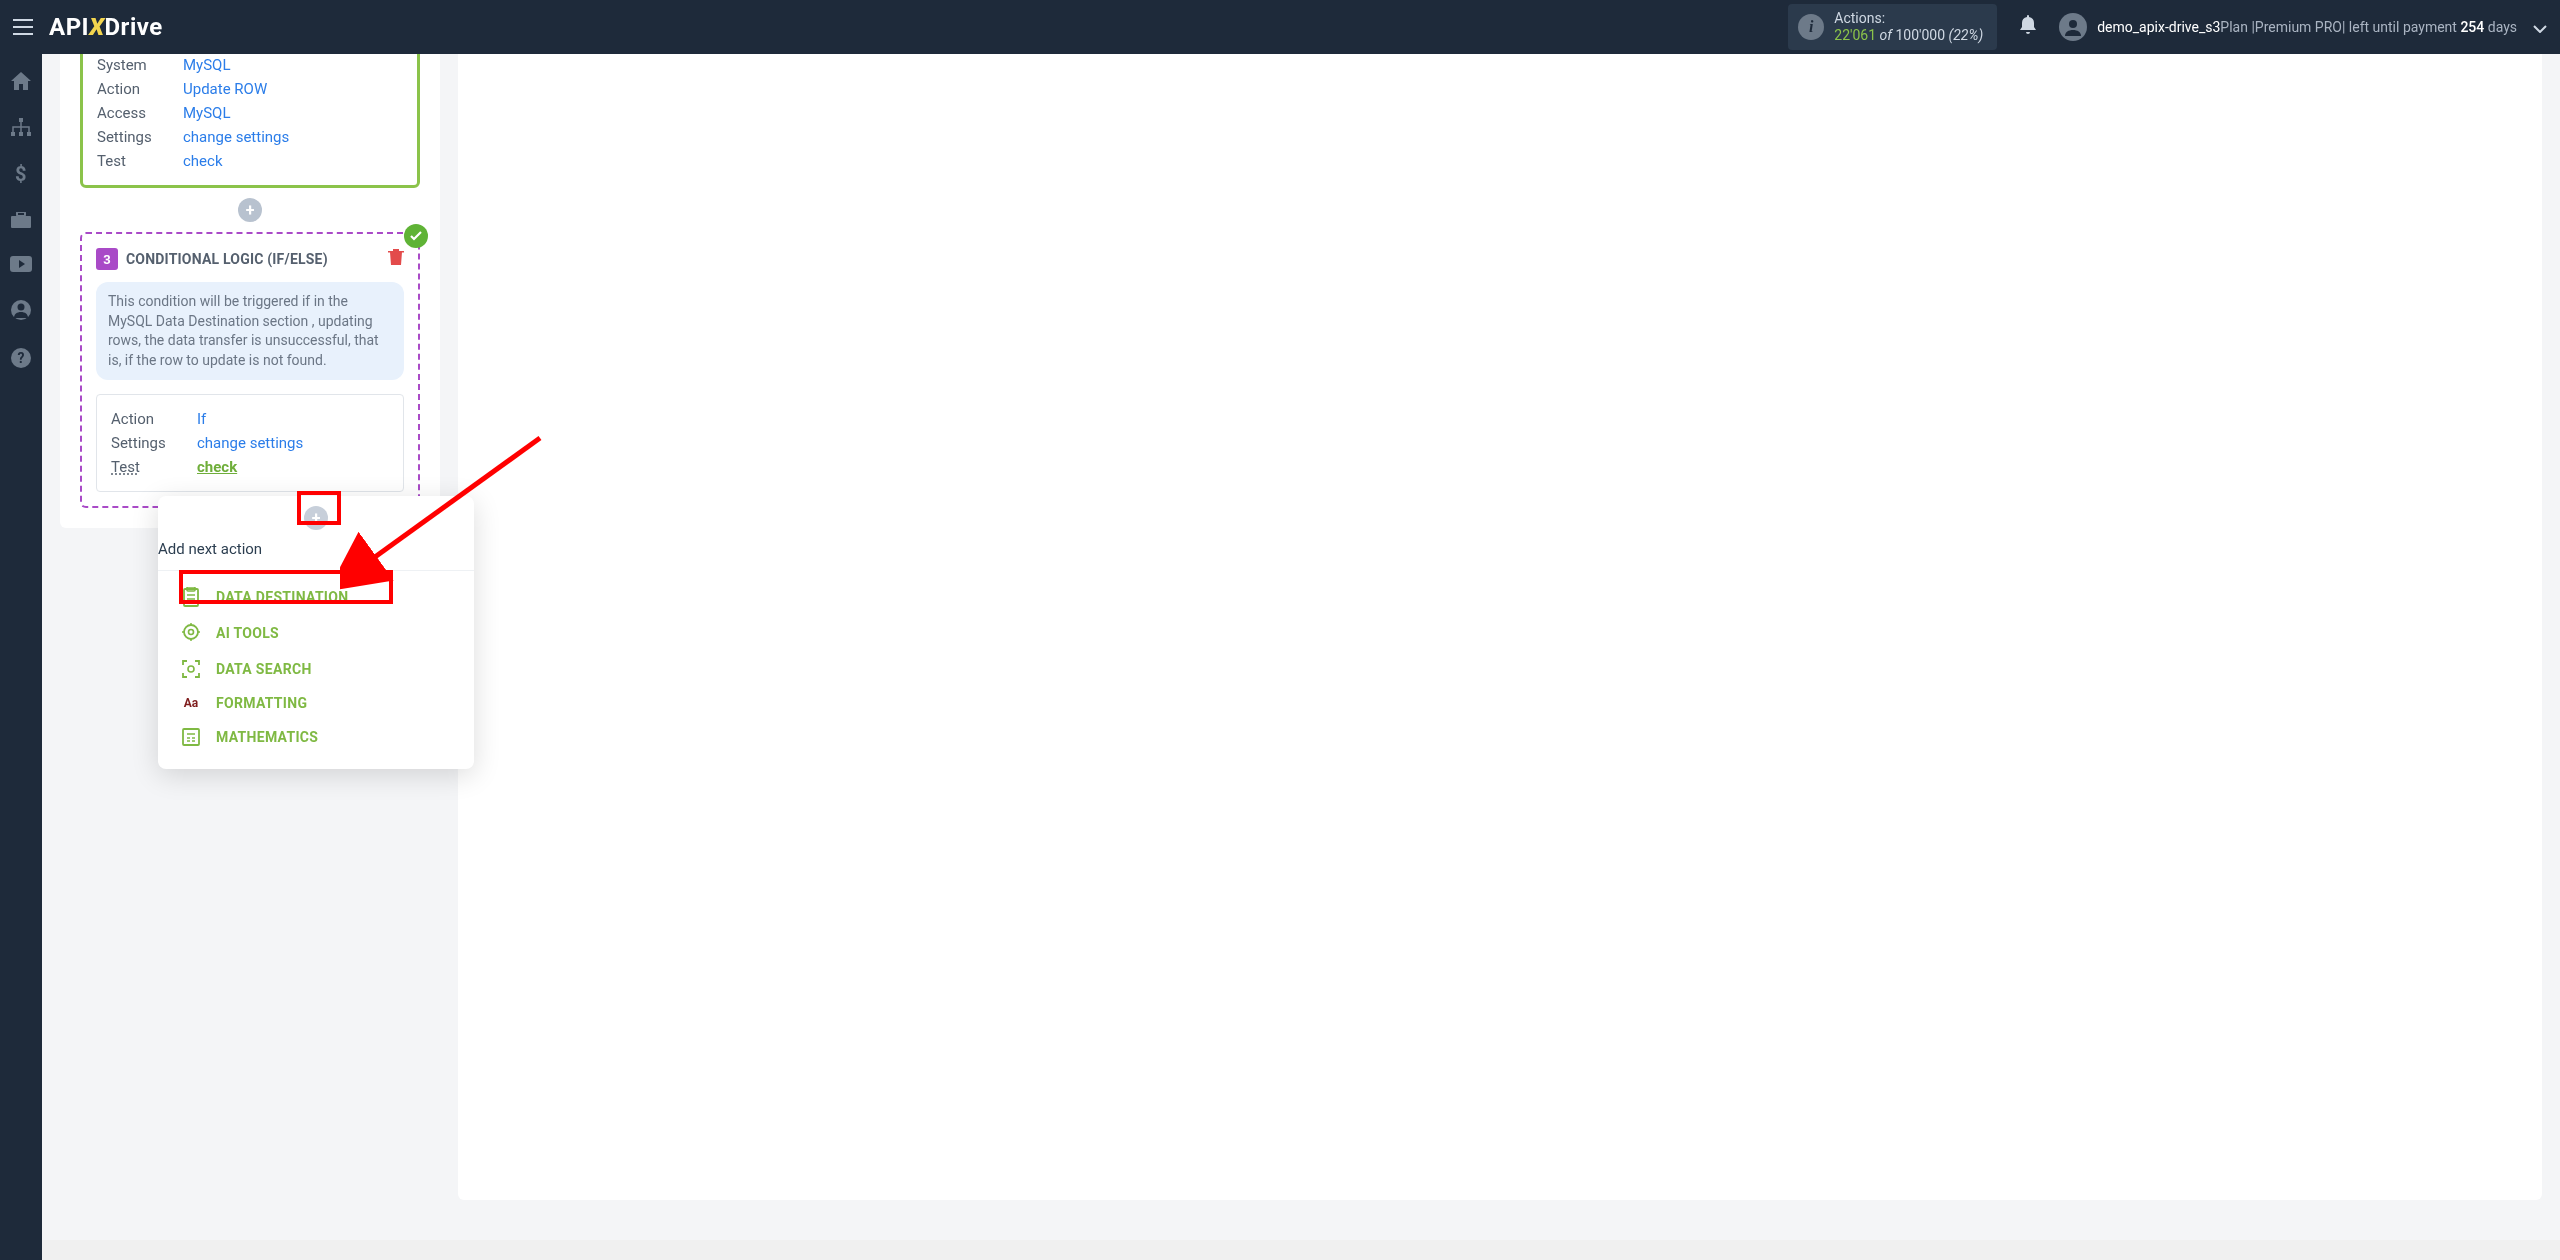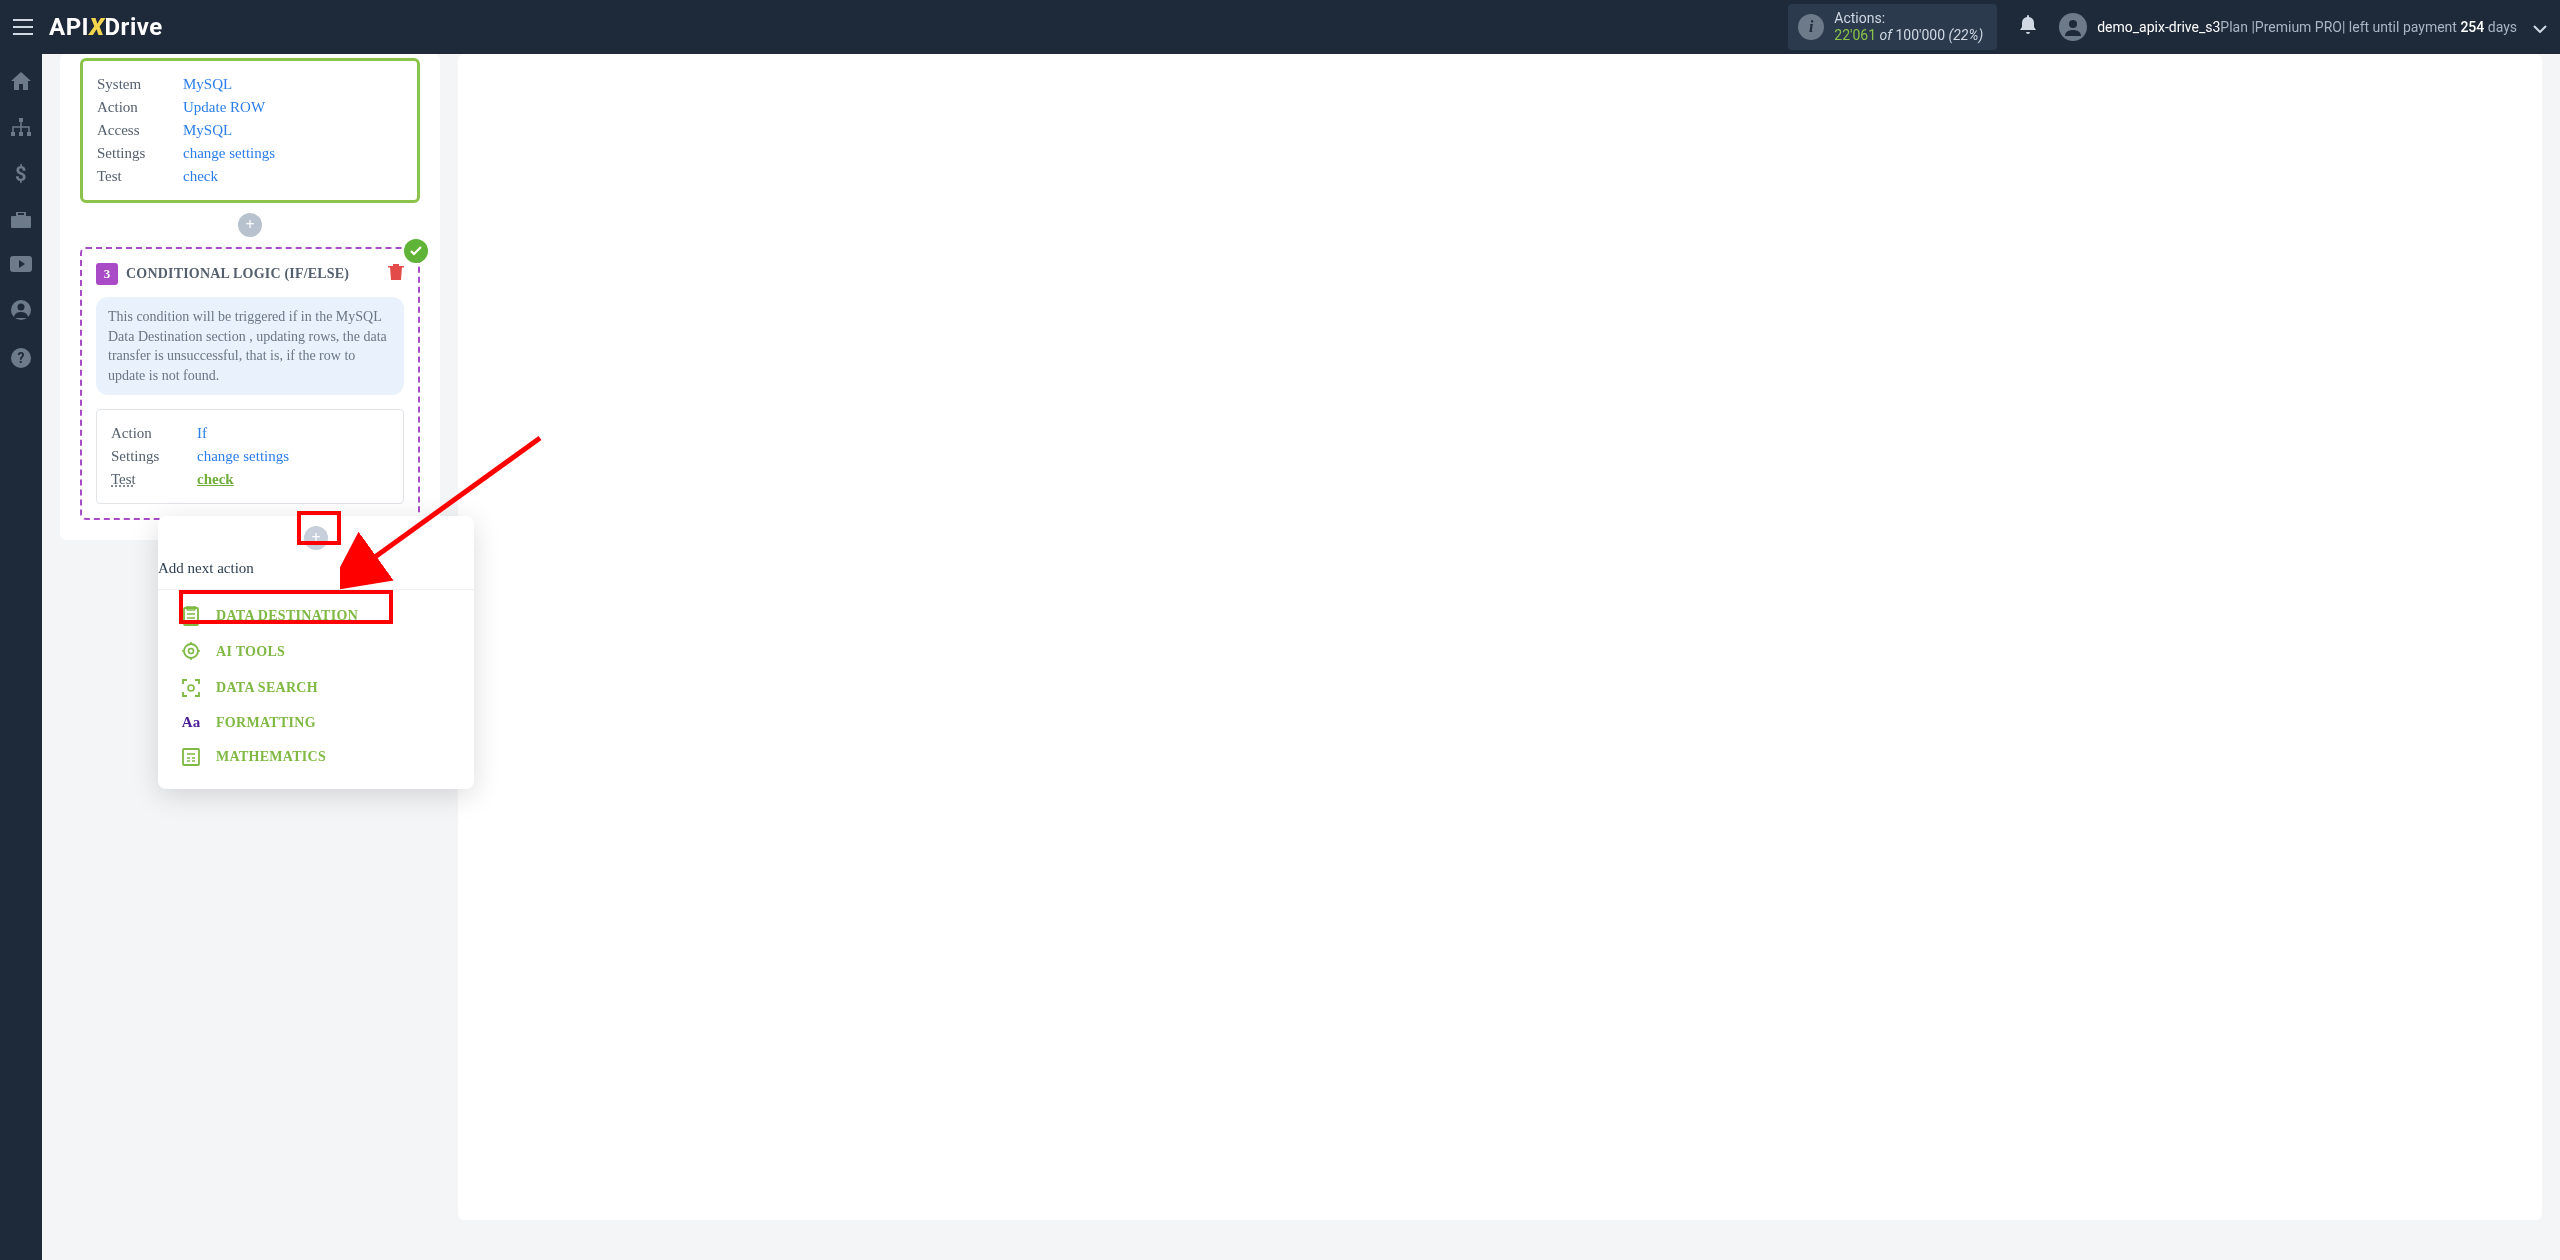"System" .main { font-family: Liberation Serif, serif -> none; margin-top: 54px -> 34px }
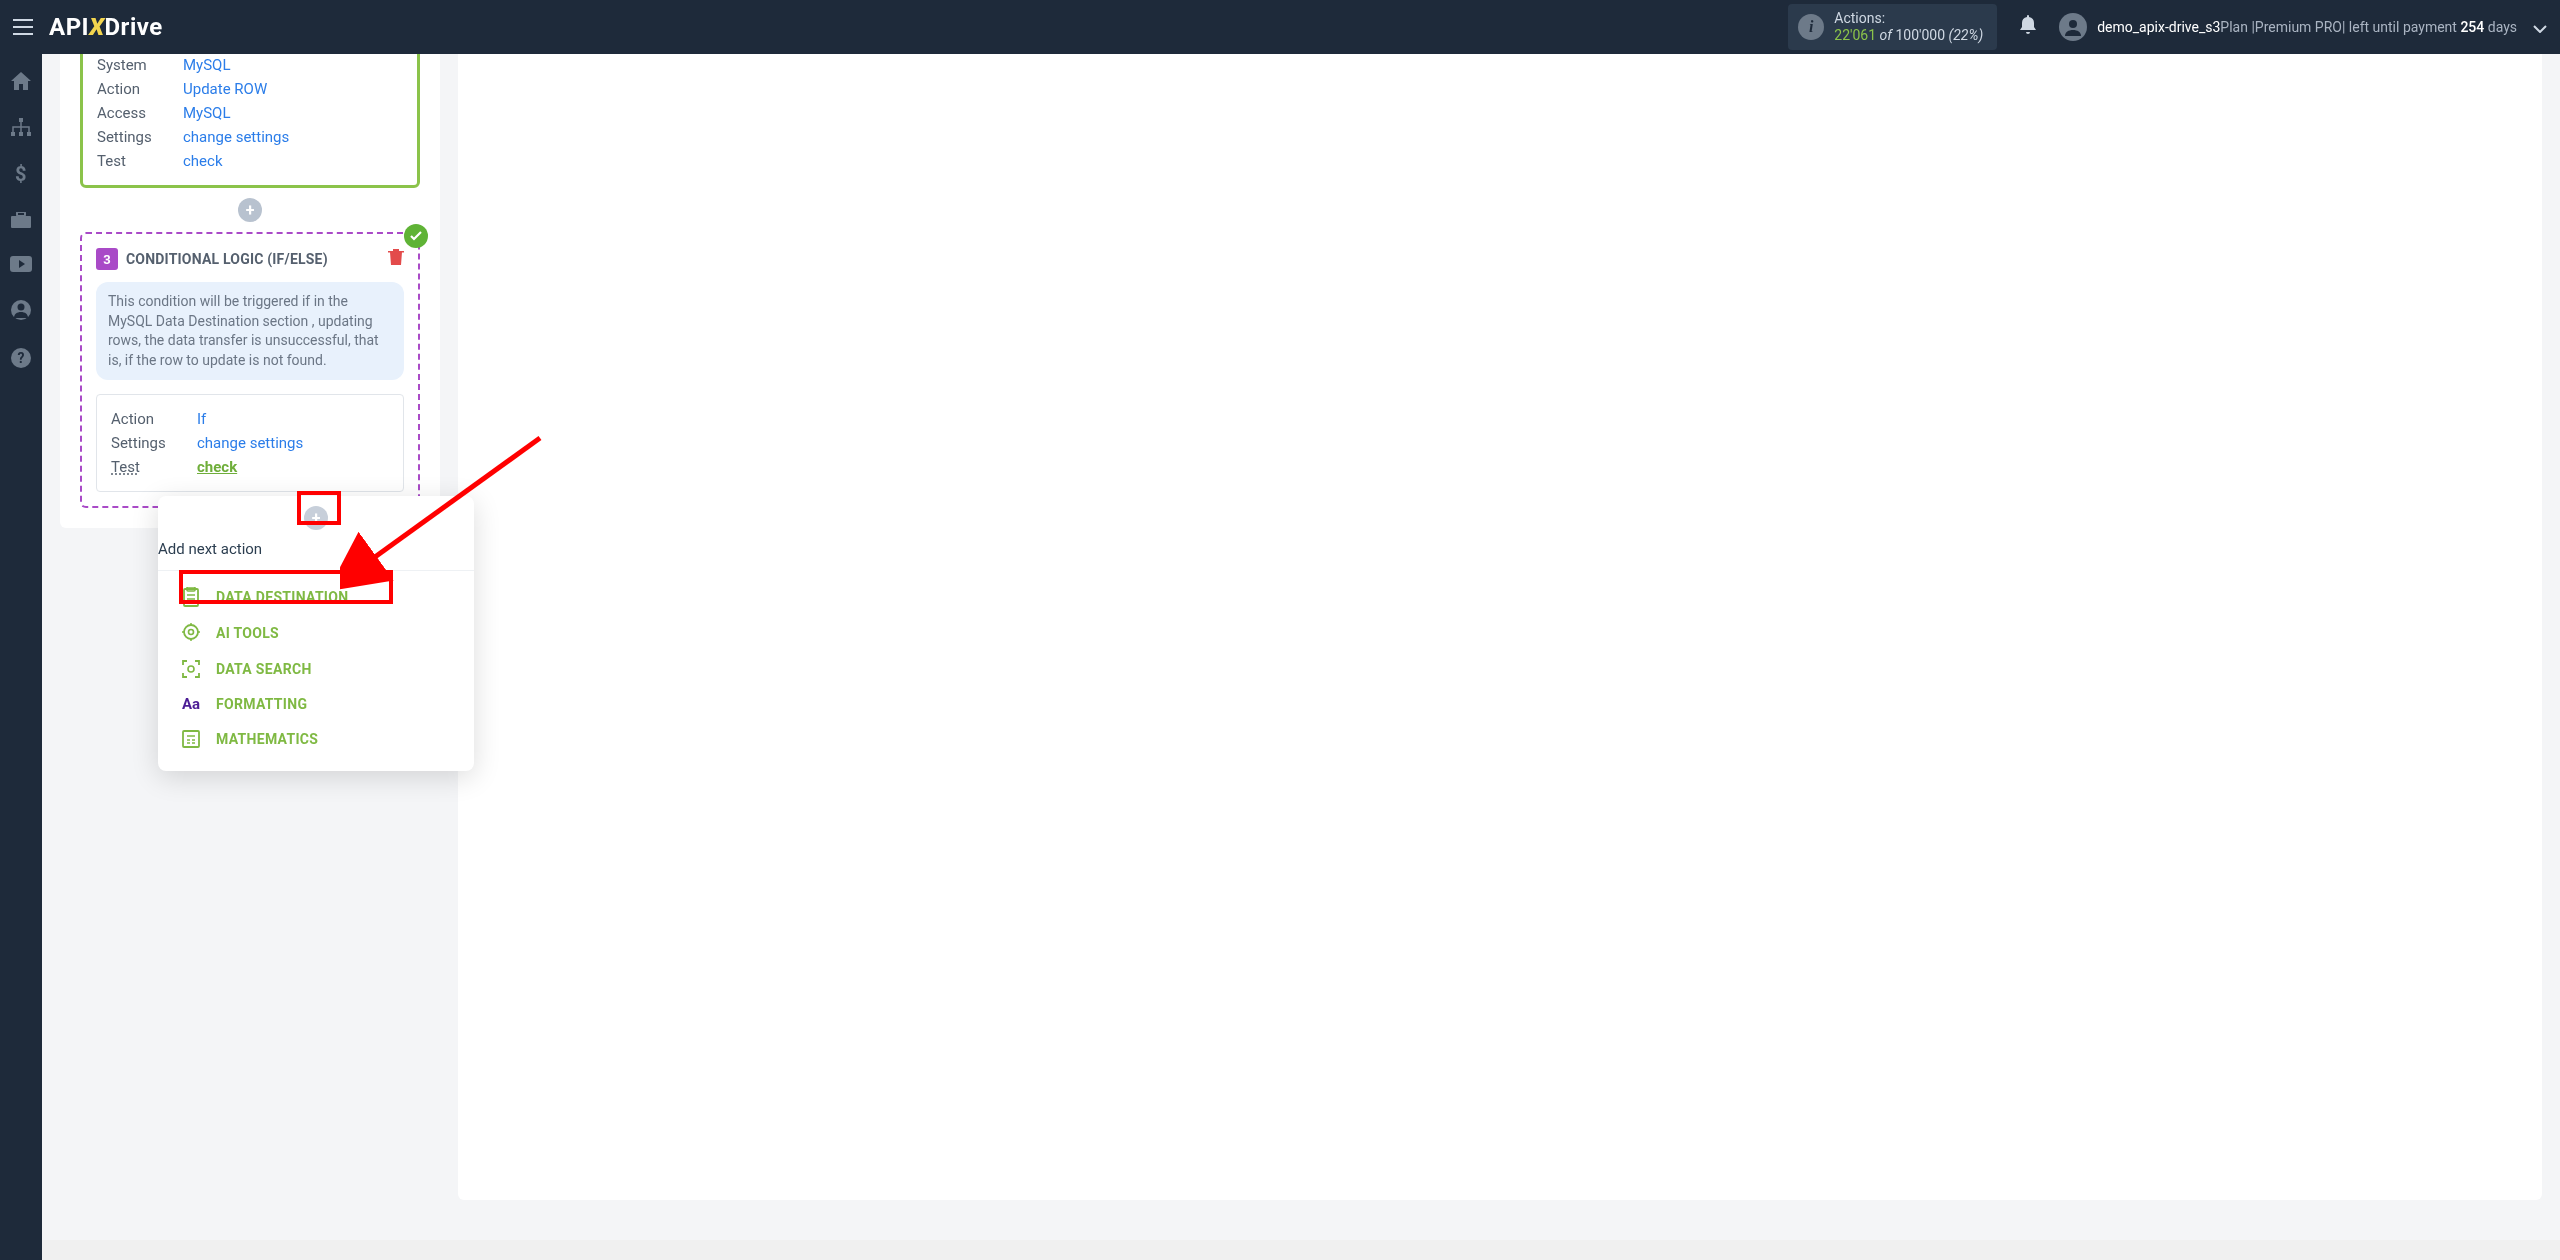"Aa" span { color: #4c1d95 -> #7f1d1d; font-size: 15px -> 12px }
